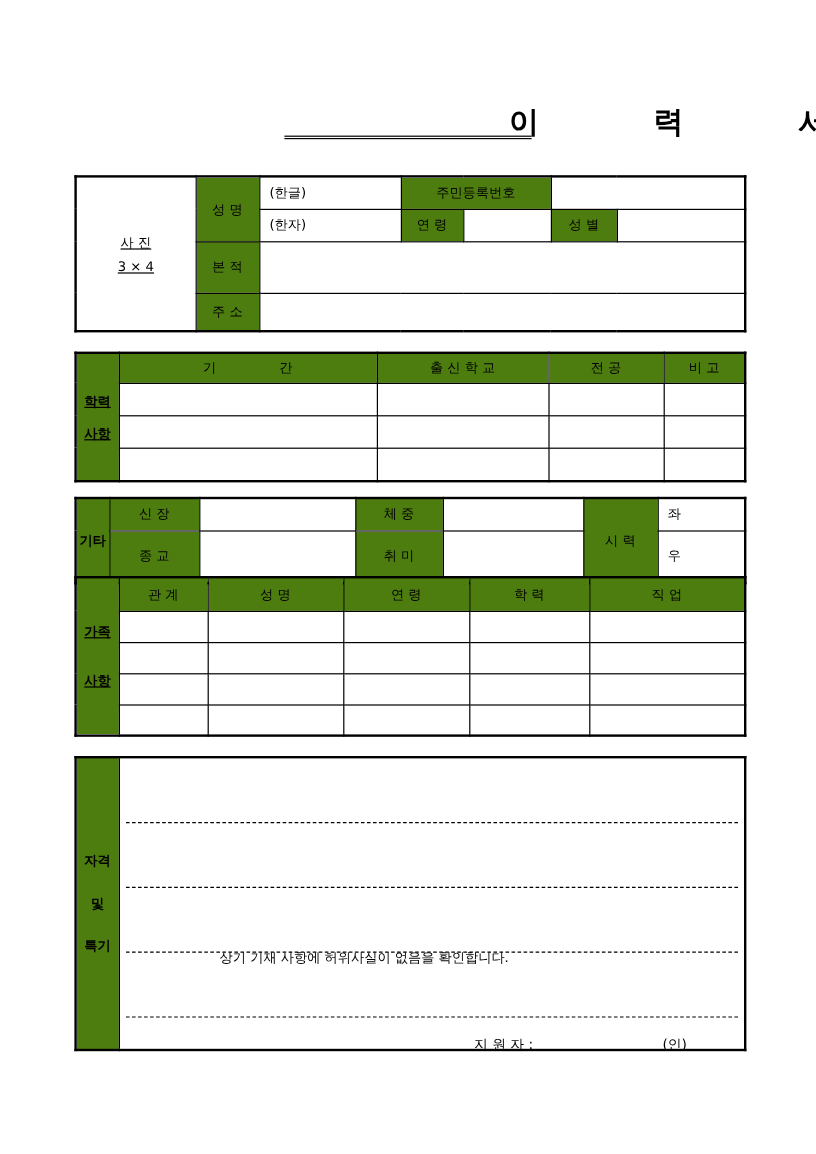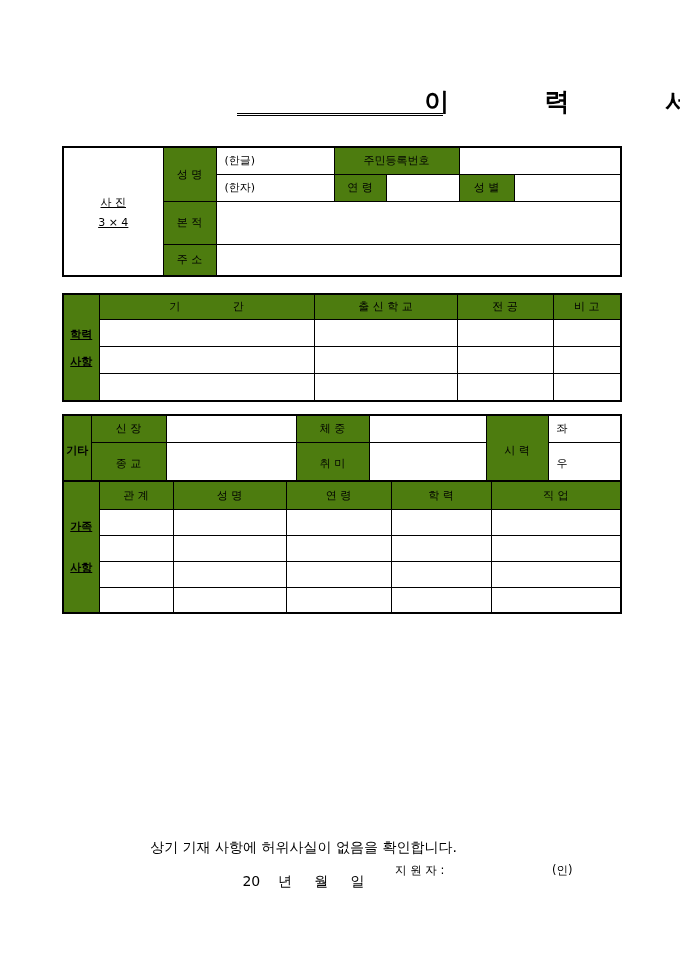"자격" table { html: none -> <table> <colgroup> <col> <col> </colgroup> <tbody> <tr> <td> <div> <span>자격</span> <span>및</span> <span>특기</span> </div> </td> <td> <div></div> <div></div> <div></div> <div></div> </td> </tr> </tbody> </table> }
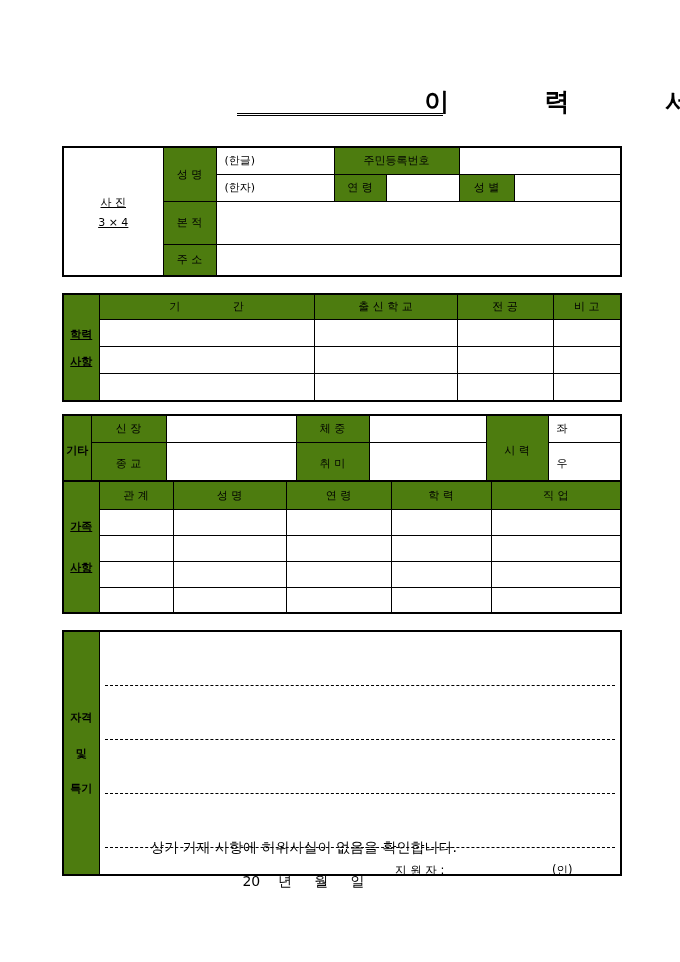"상기 기재 사항에 허위사실이 없음을" .footer-line { font-size: 14px -> 11px; margin-top: 48px -> none }
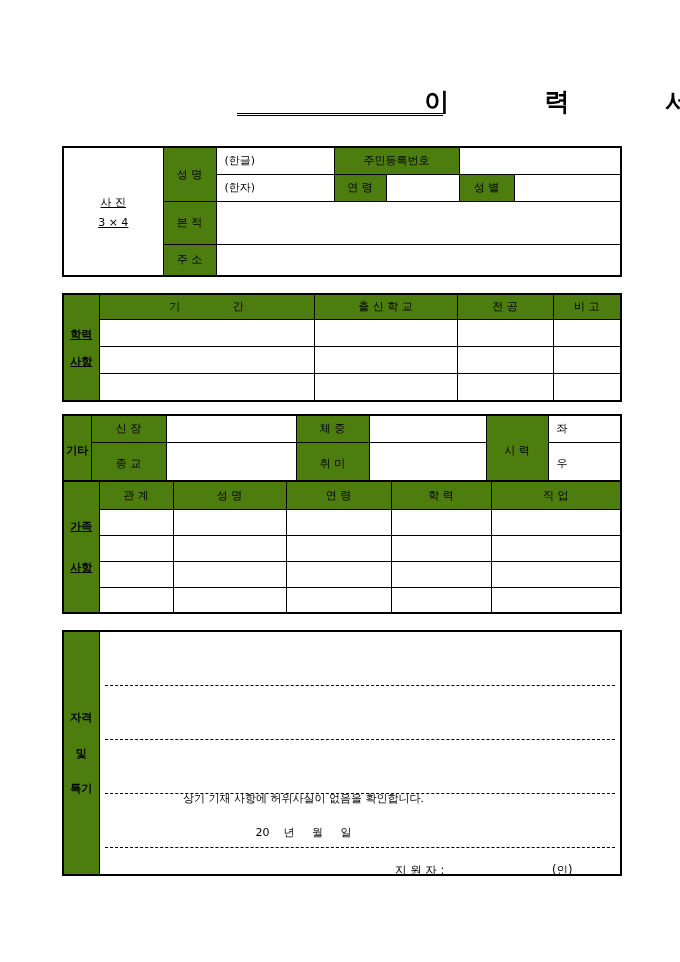"20 년 월 일" div.footer-line { html: <div>20 년 월 일</div> -> none }
